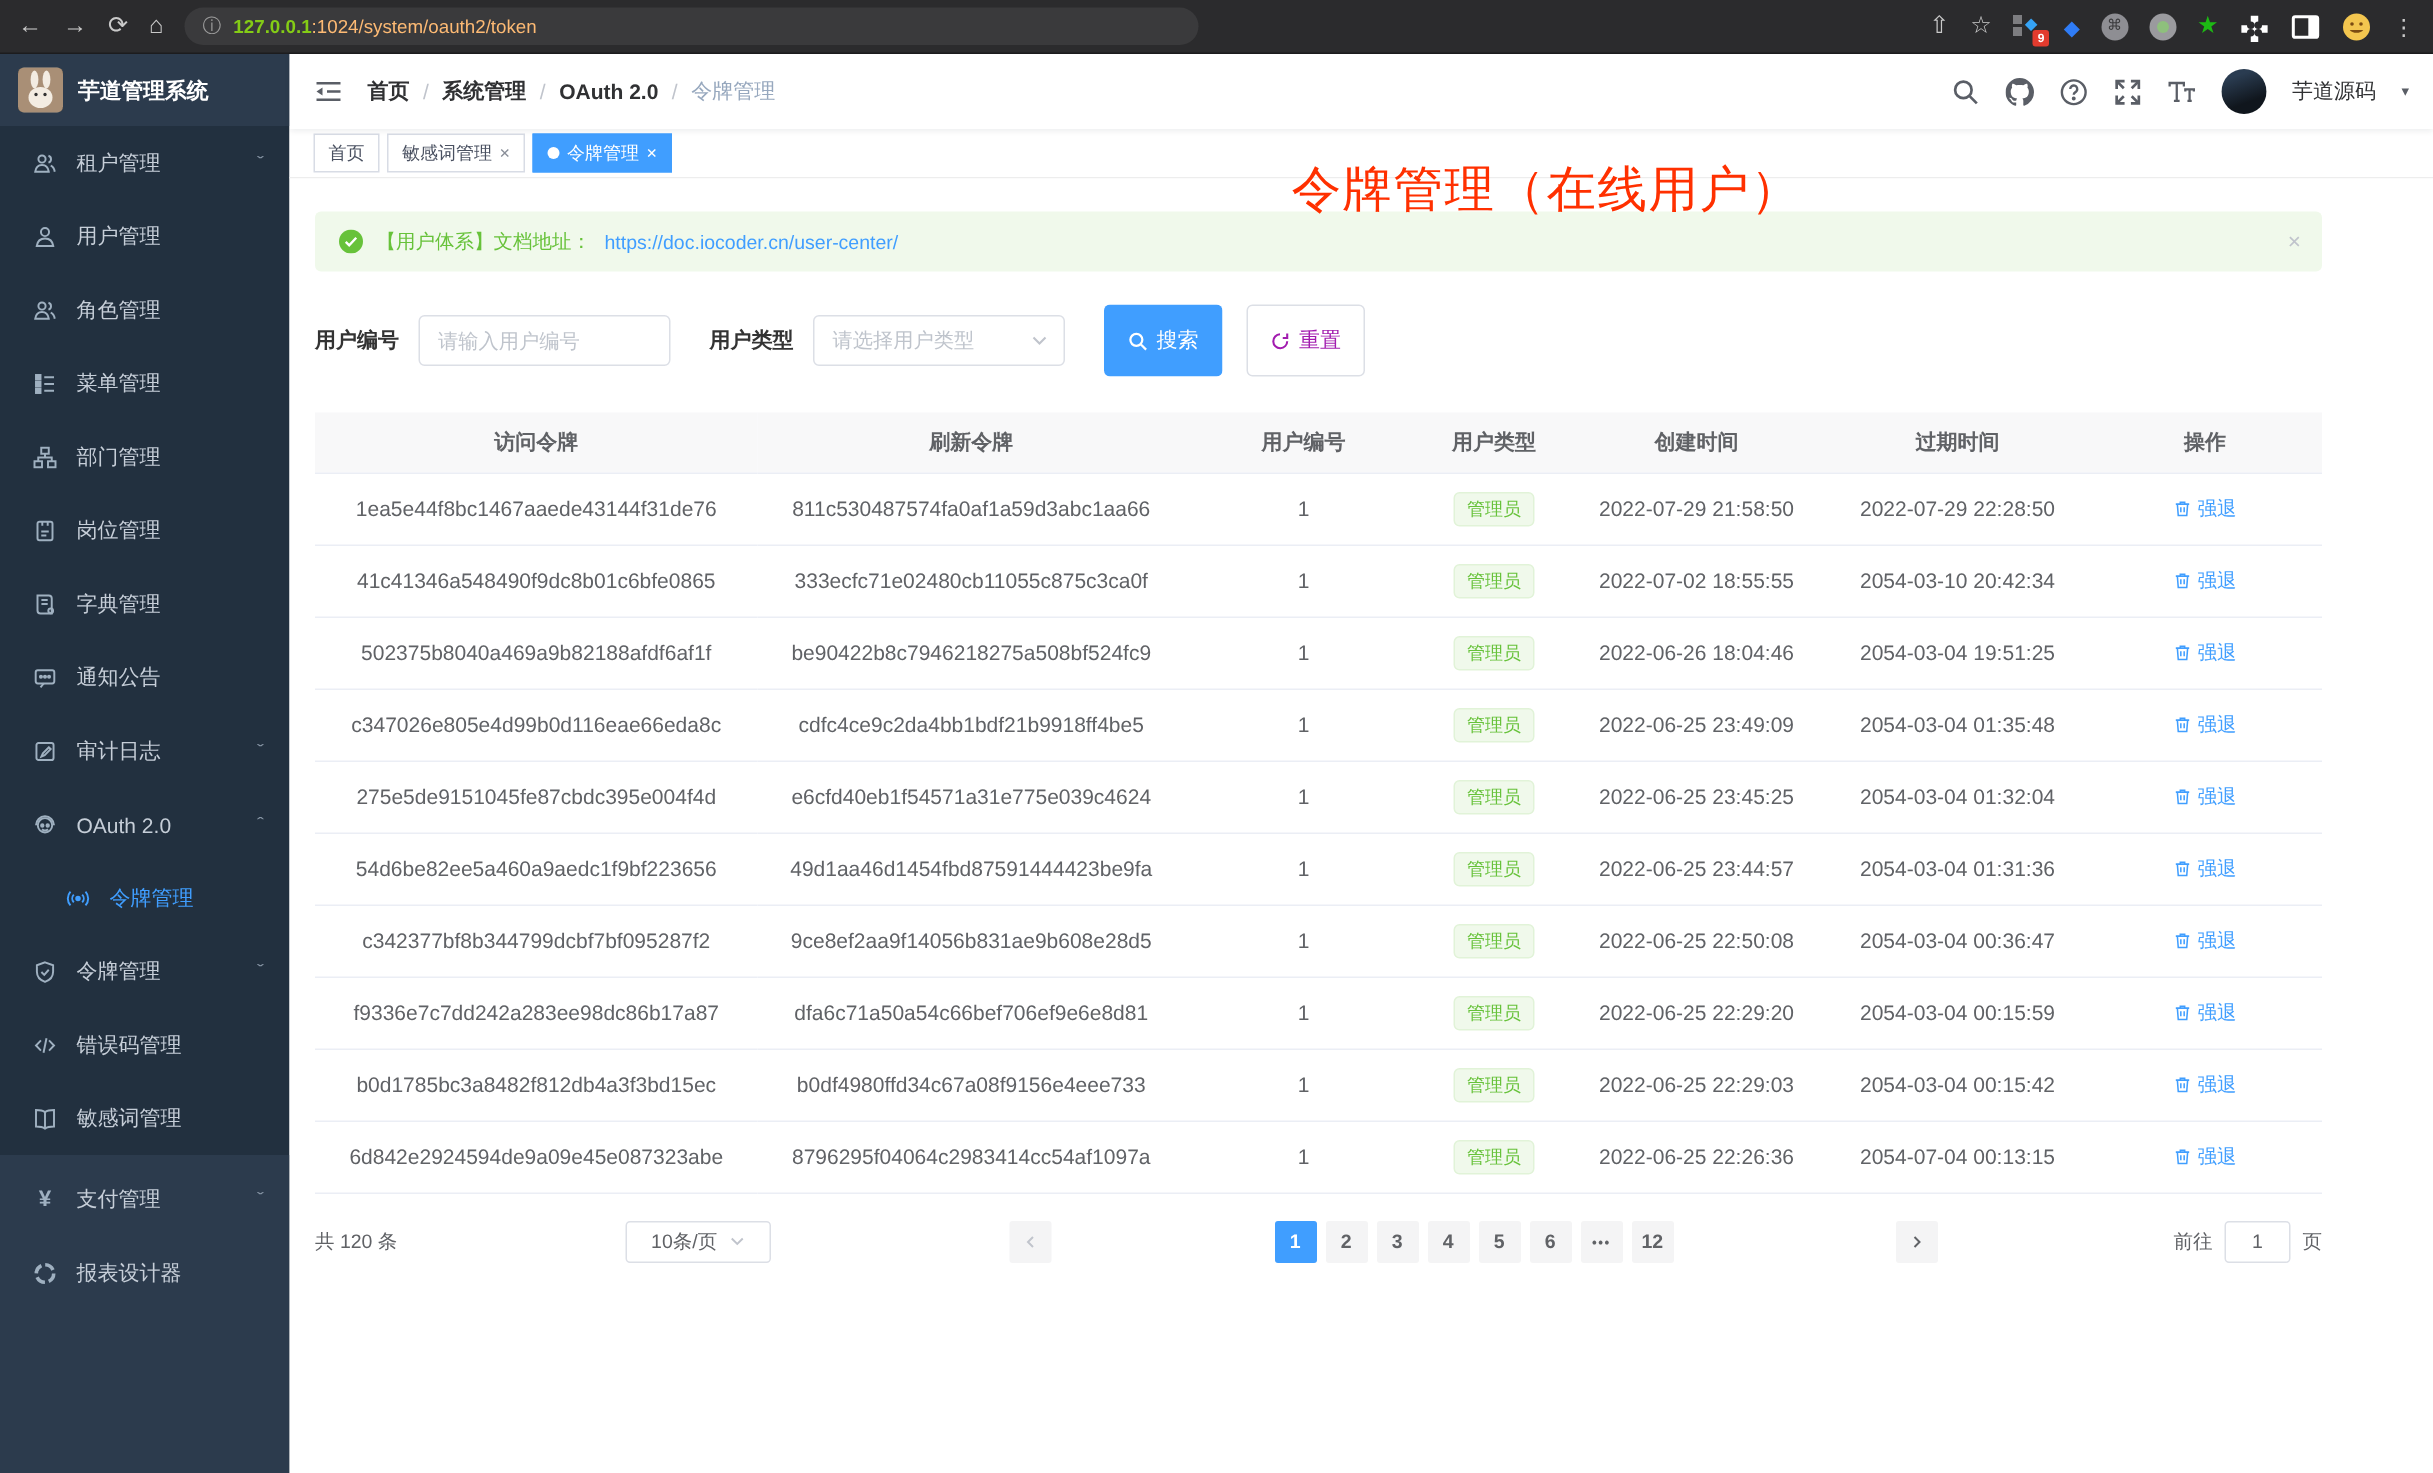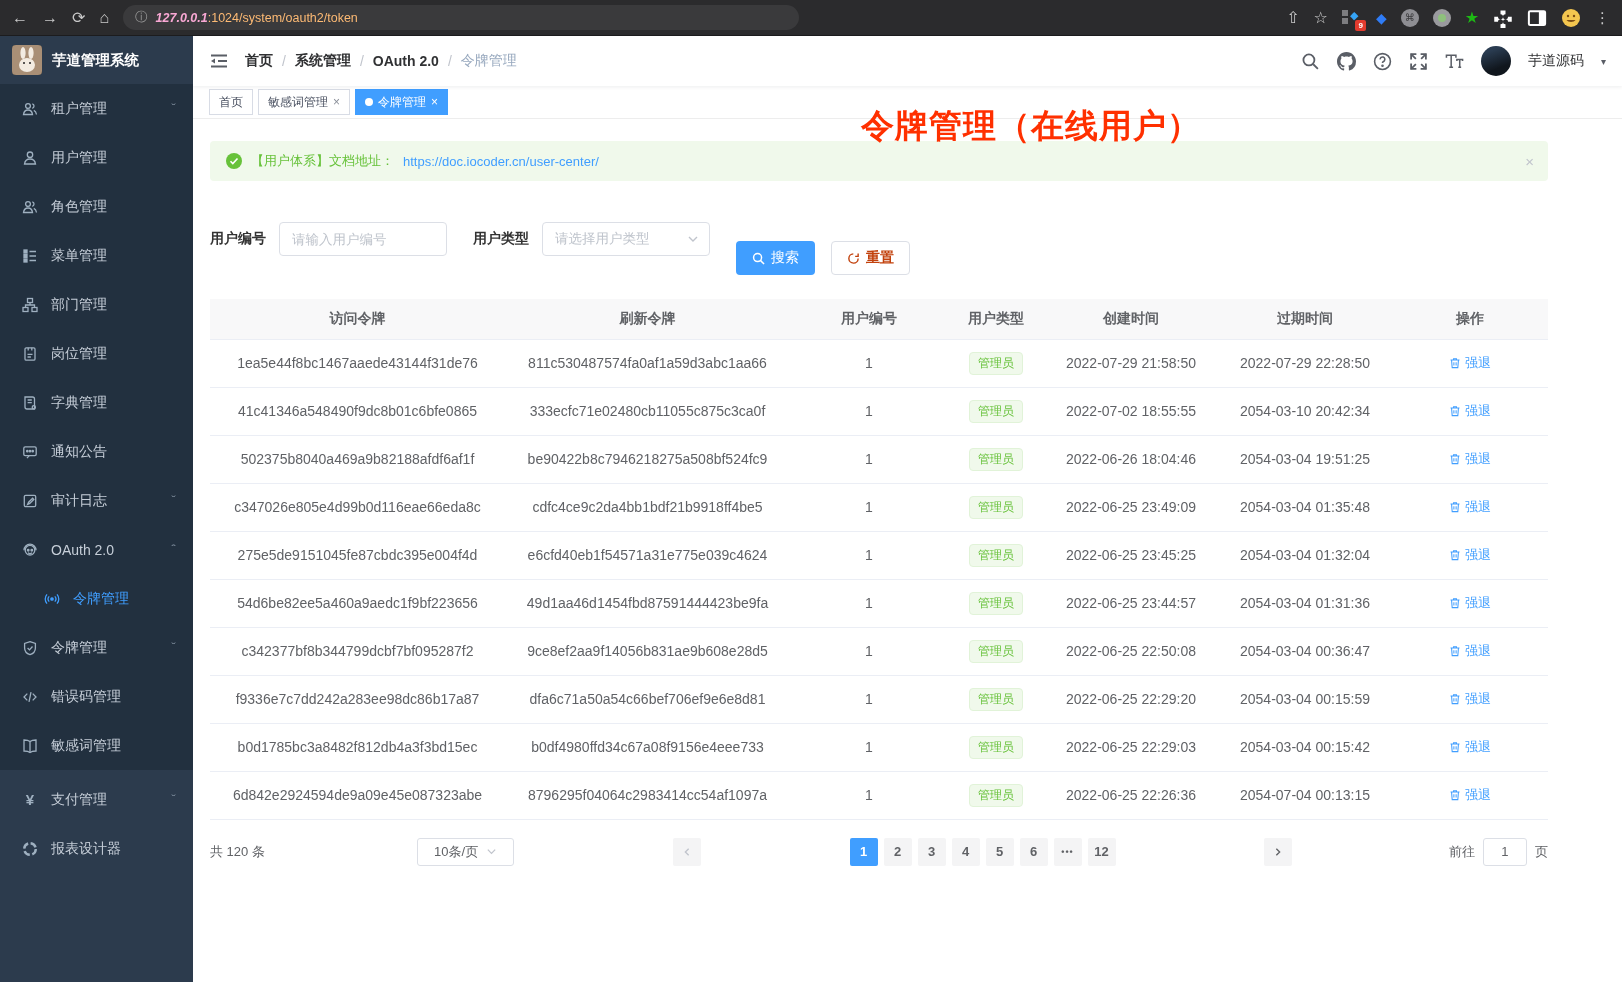"127.0.0.1" .url-pill .host { color: #f9a8d4 -> #84cc16; font-style: italic -> none }
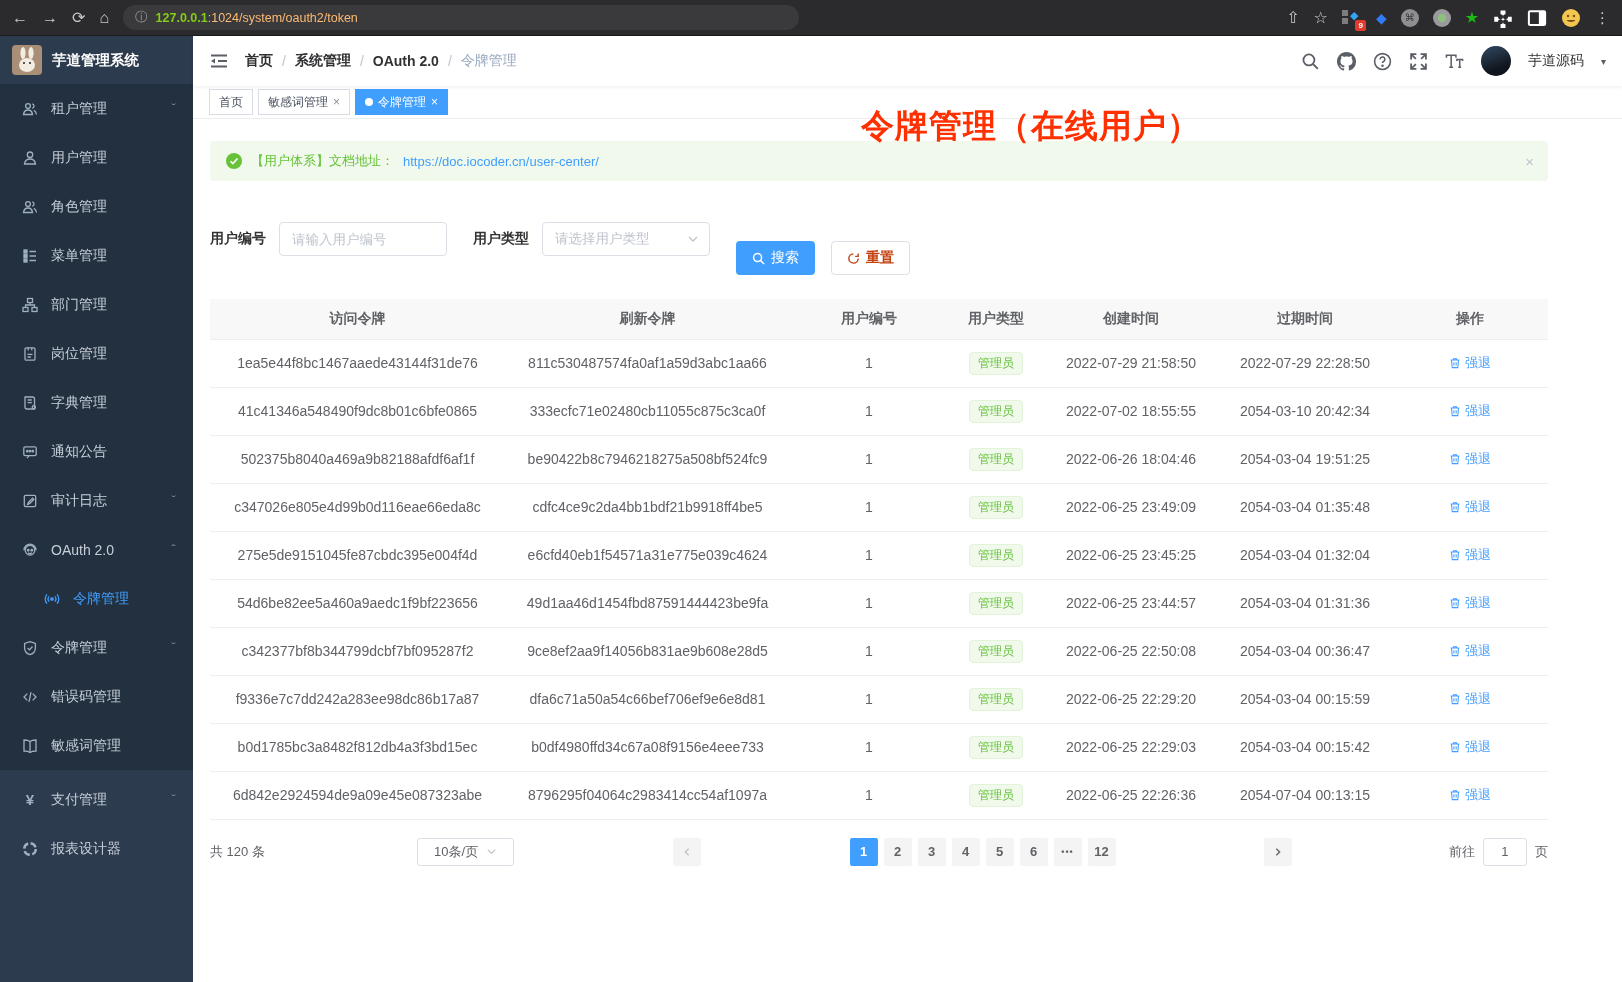"令牌管理（在线用户）" .annotation { font-weight: 700 -> 400 }
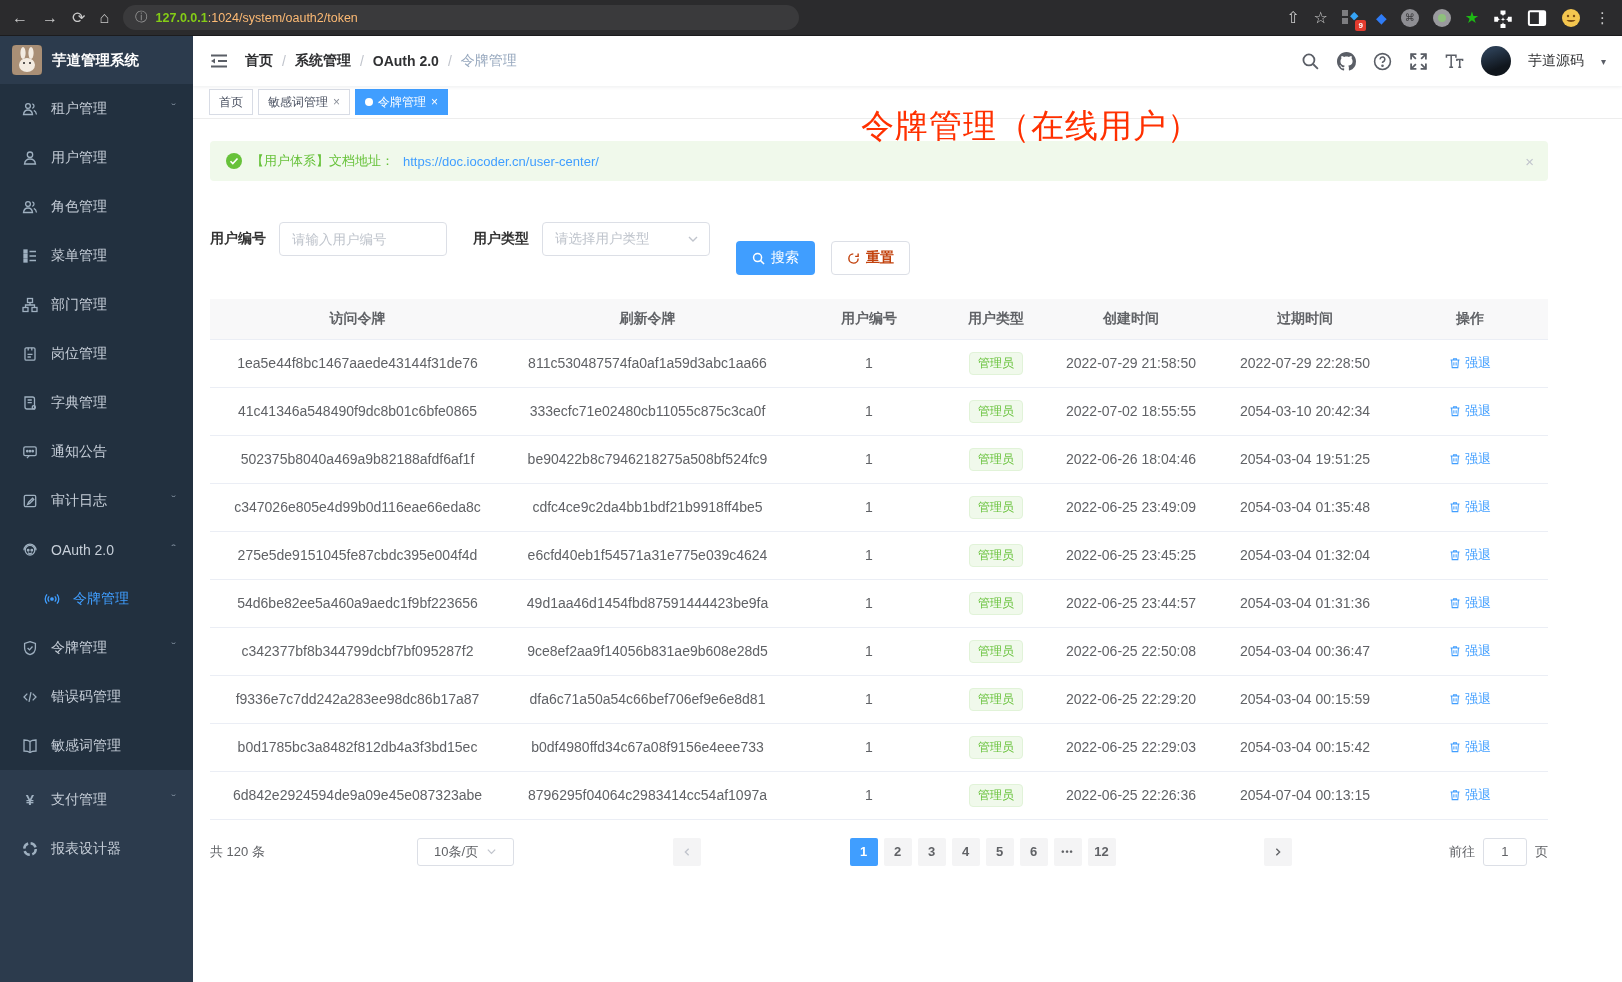"搜索" .btn { height: 34px -> 48px; margin-top: 38px -> none }
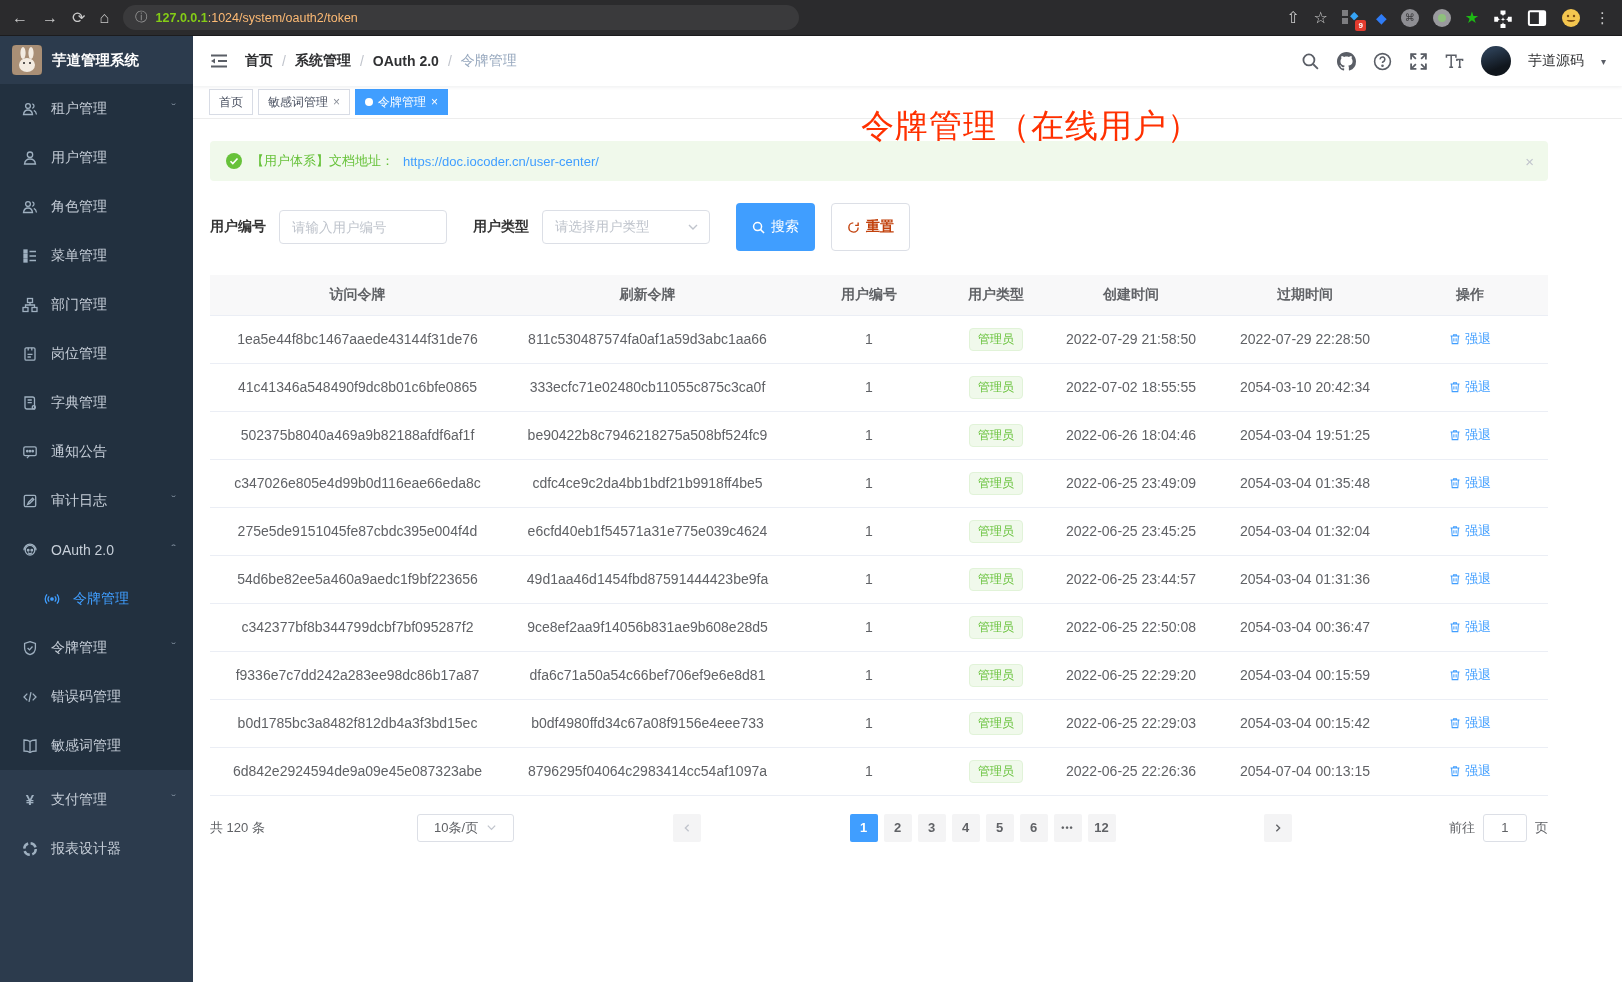"重置" .btn-plain { color: #c2410c -> #a21caf; font-weight: bold -> none }
